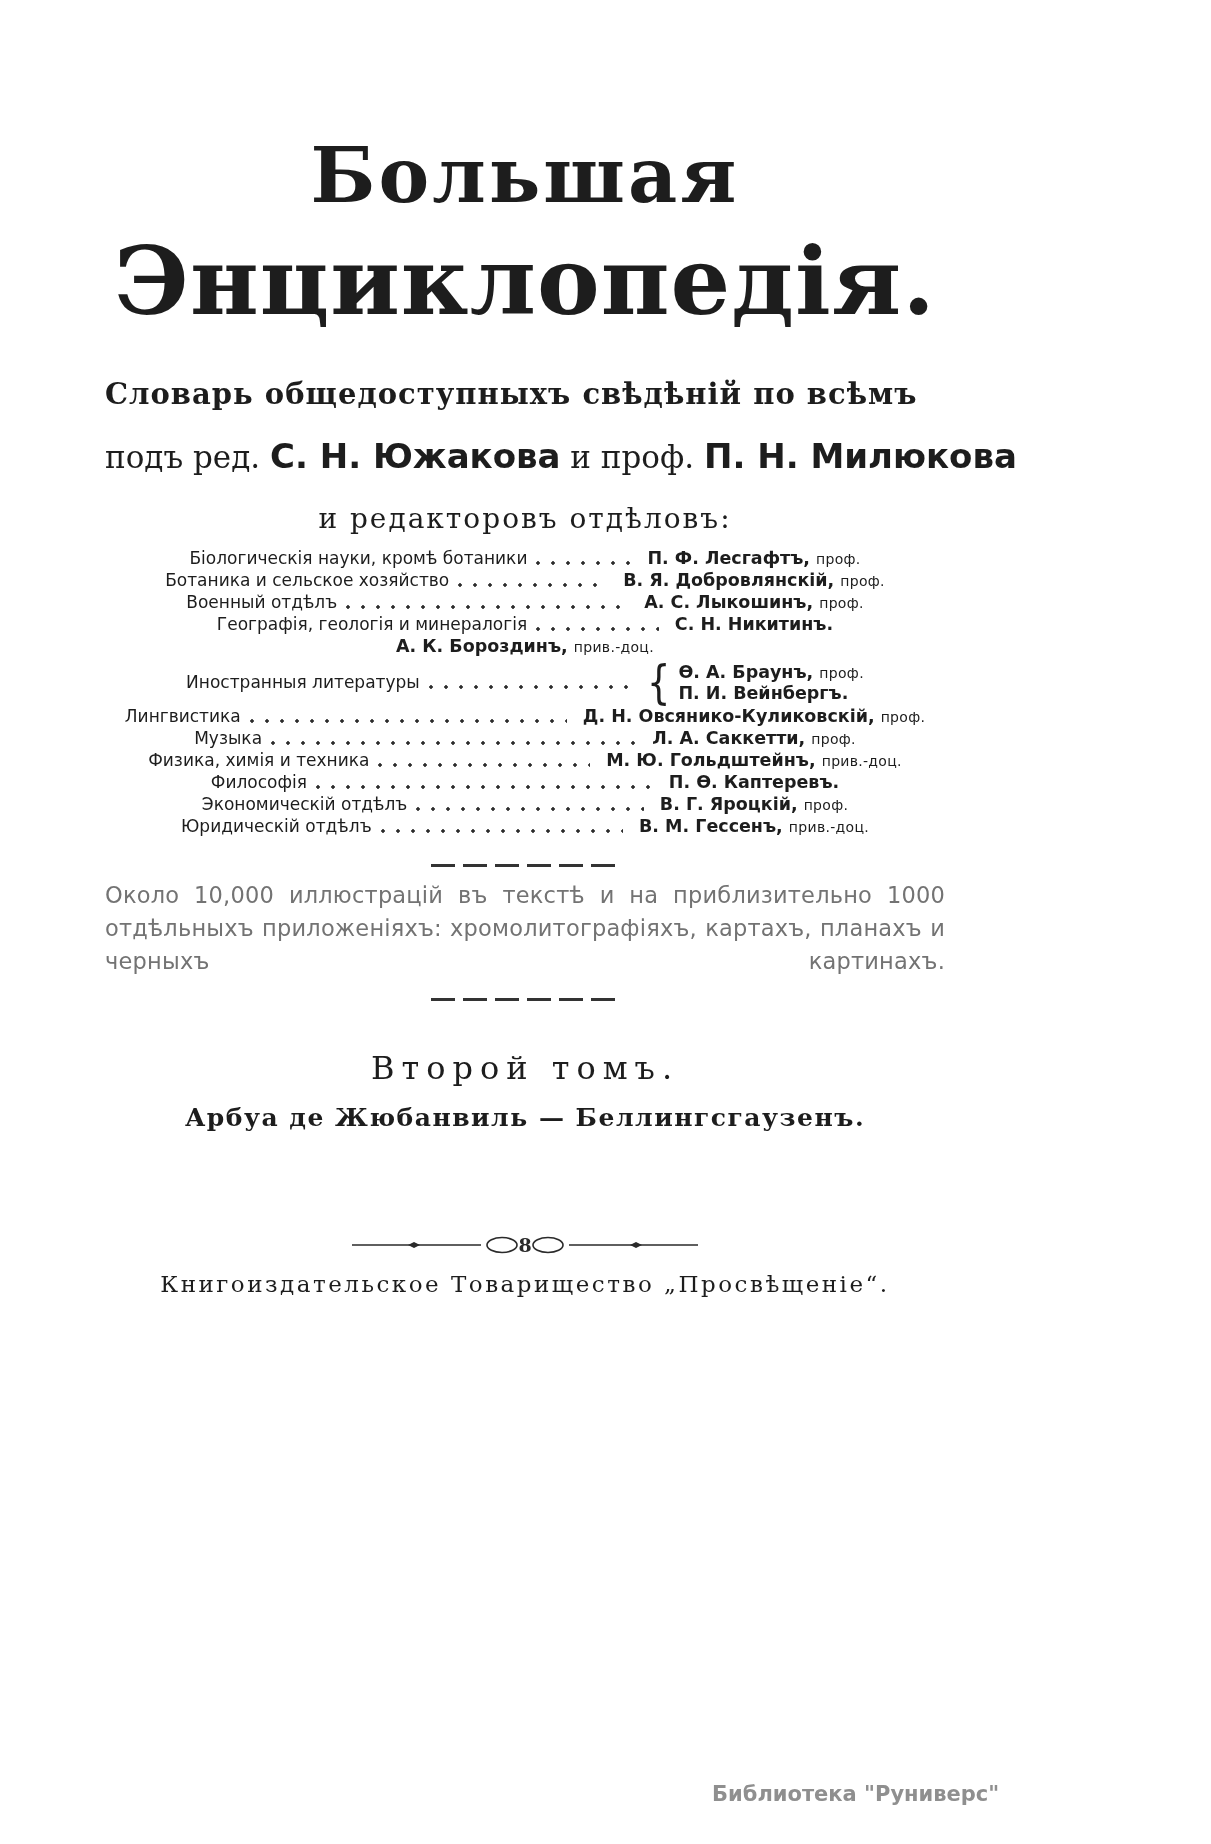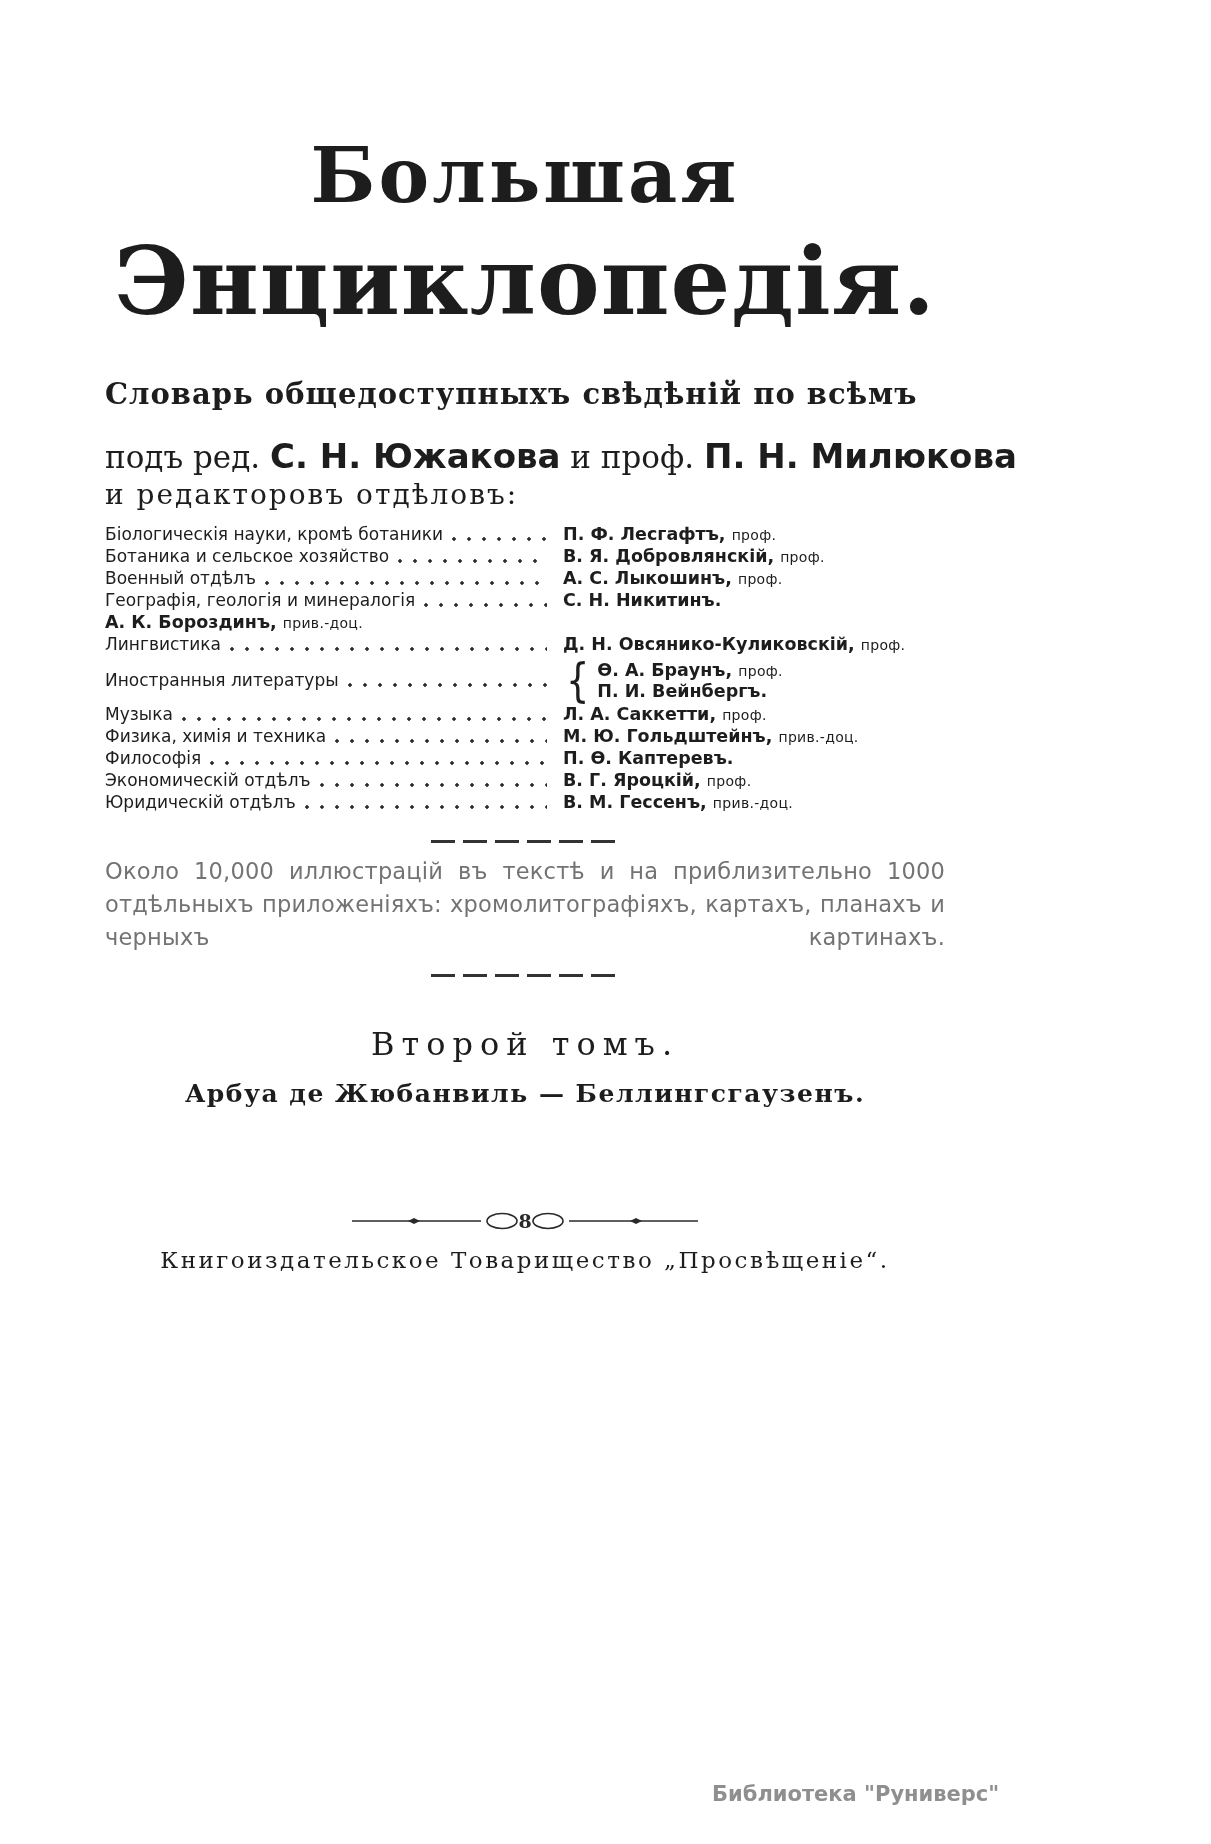"и редакторовъ отдѣловъ:" .section-heading { margin-top: 2px -> 26px; text-align: none -> center }
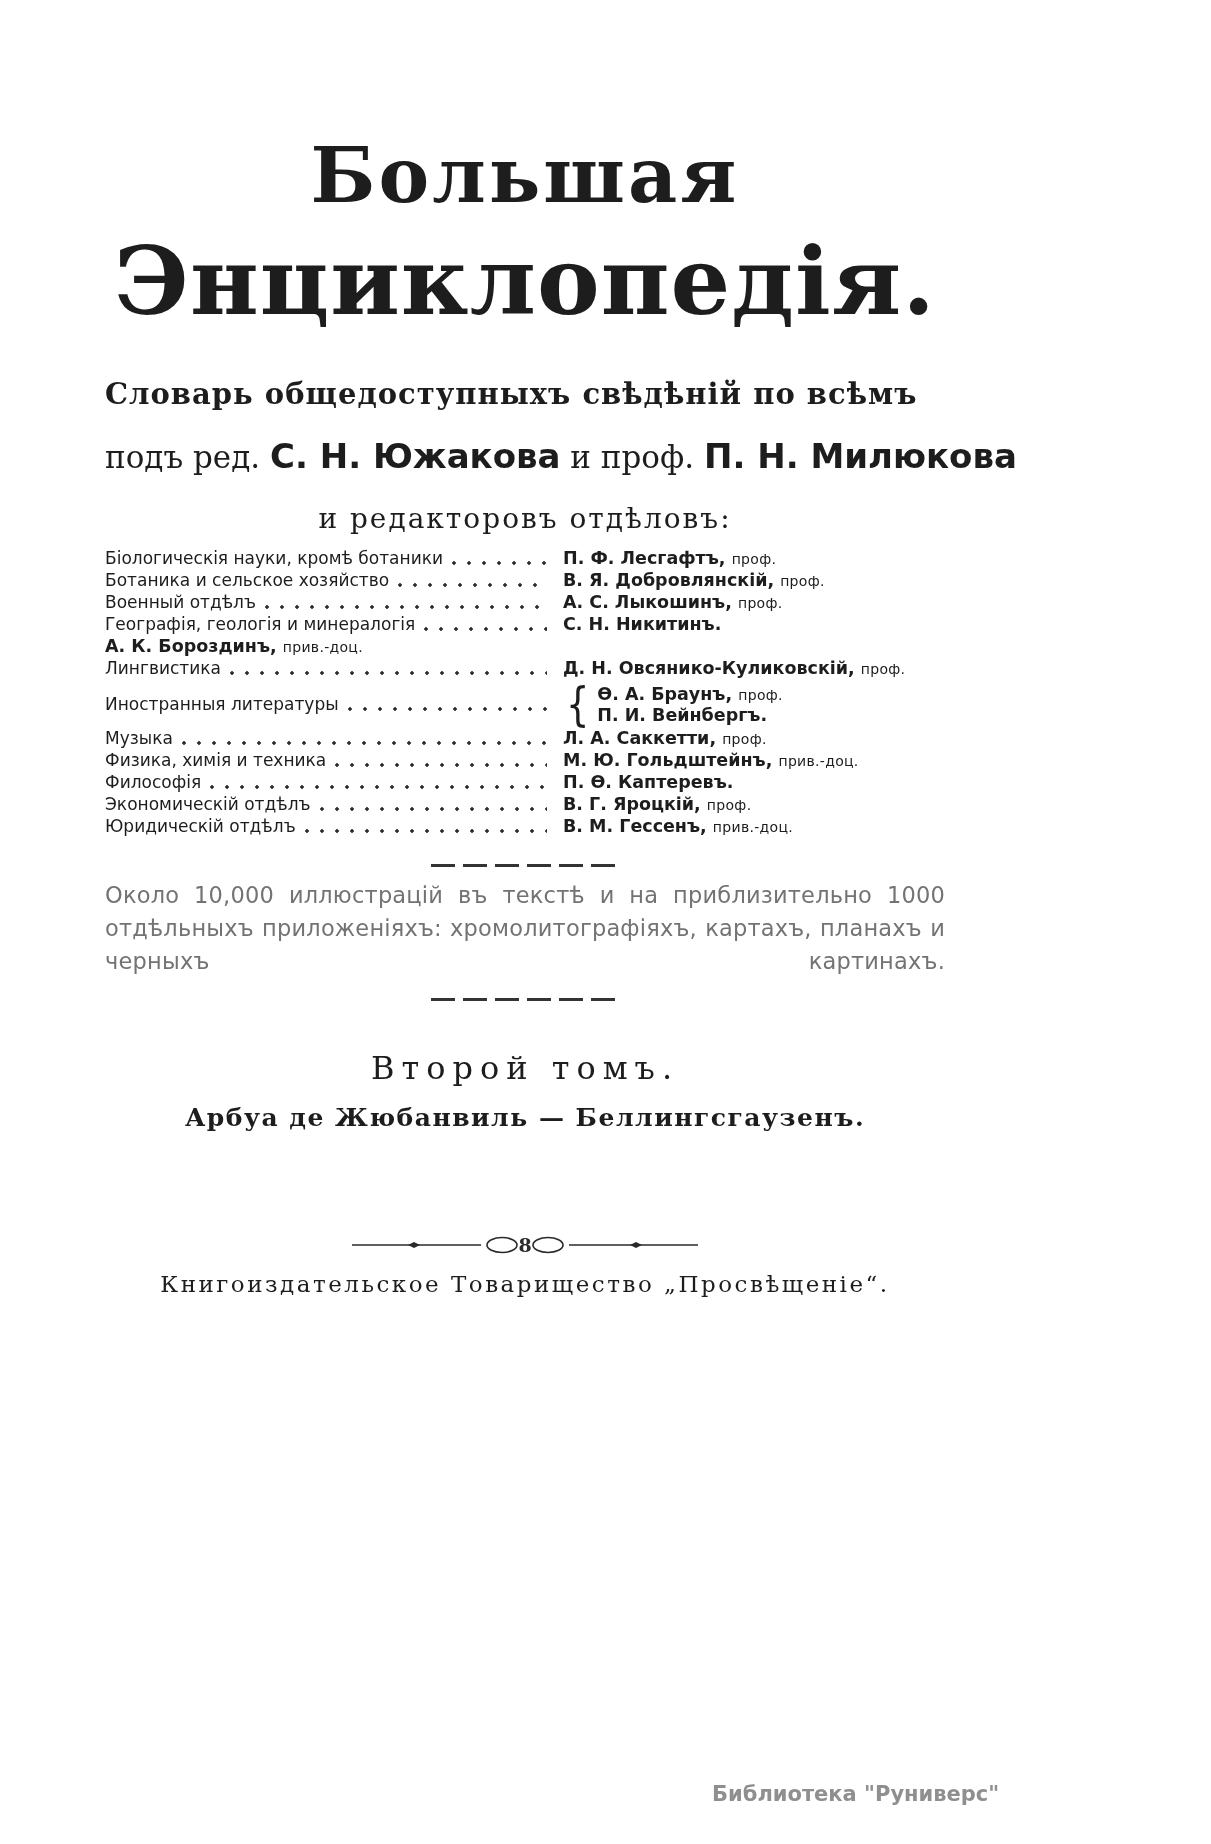"Біологическія науки, кромѣ ботаники" .ed-row { justify-content: none -> center }
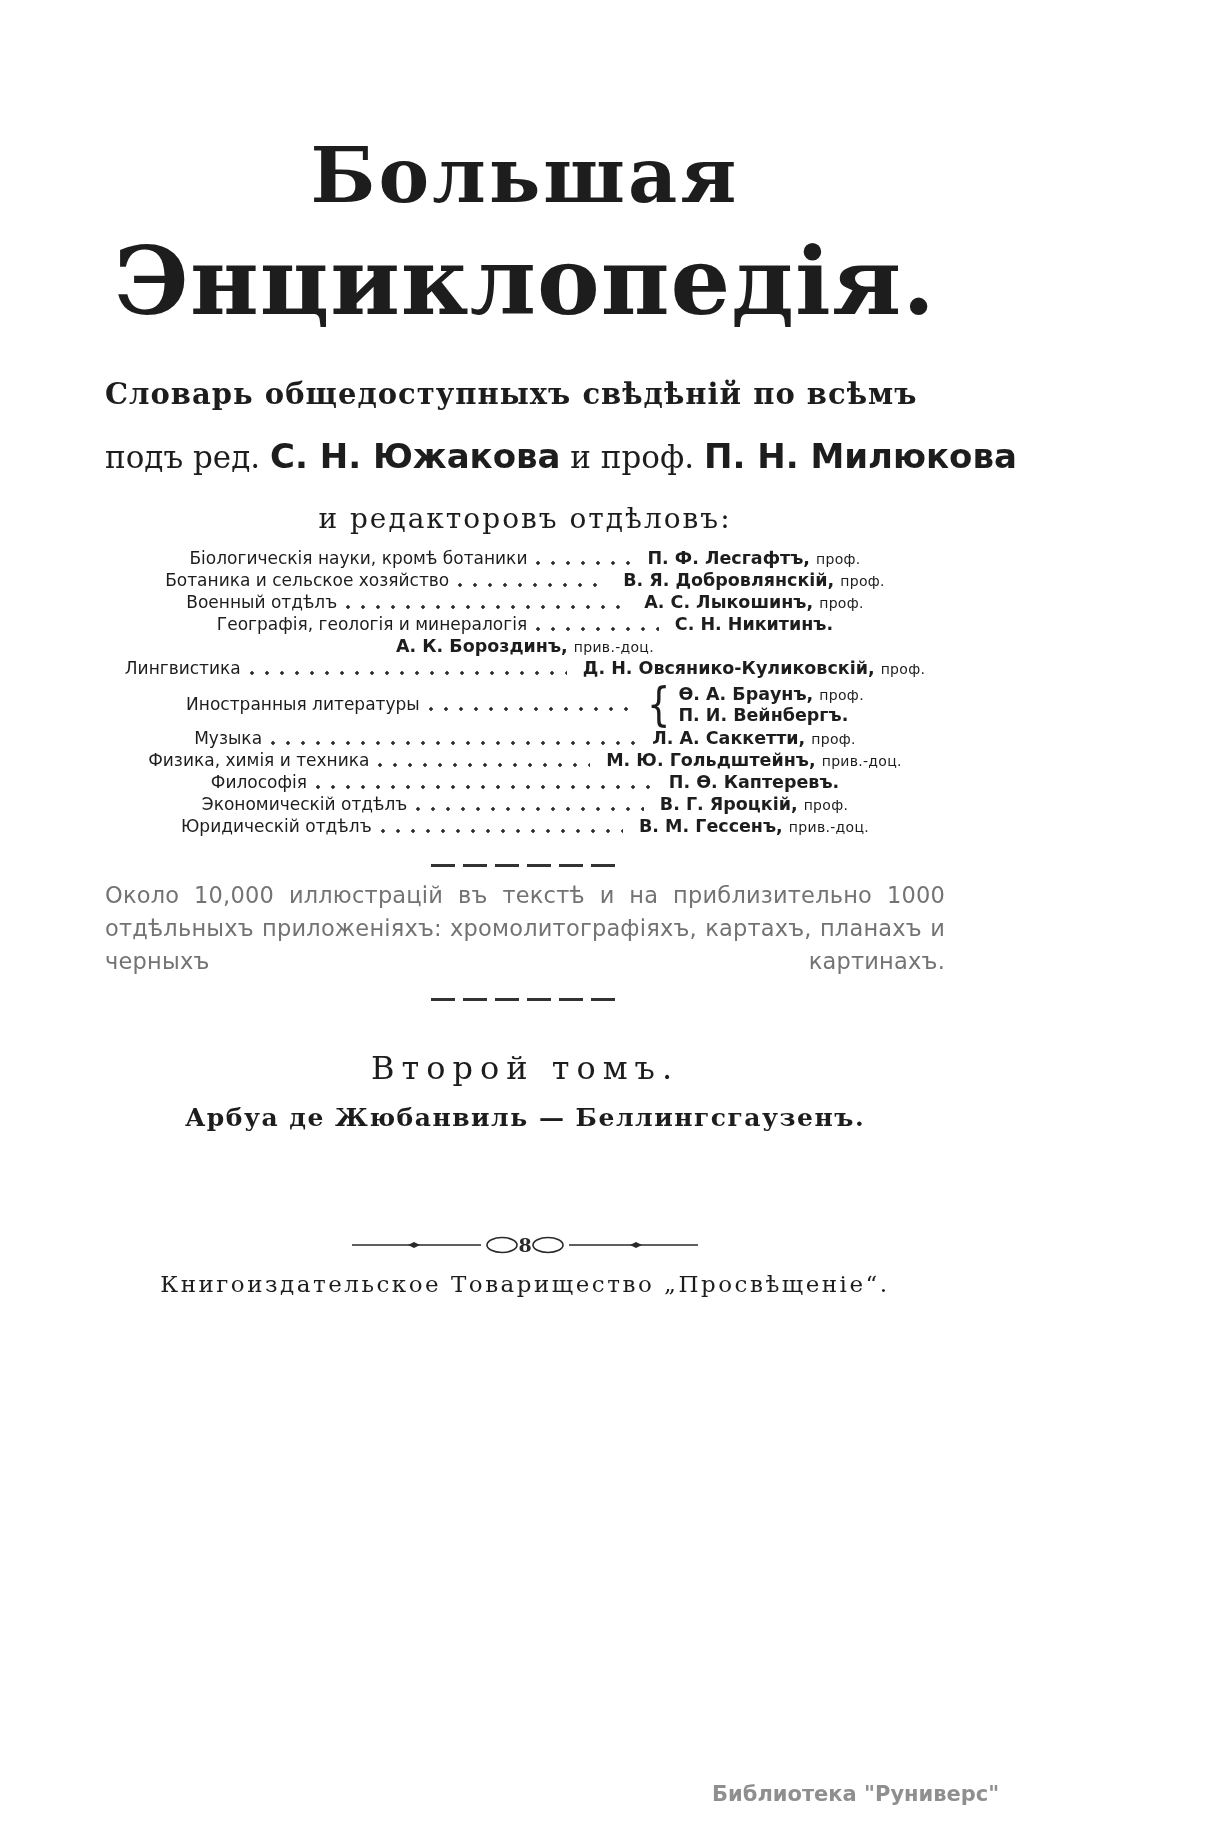"Лингвистика" div.ed-row { order: before "Иностранныя литературы" -> after "Иностранныя литературы" }
